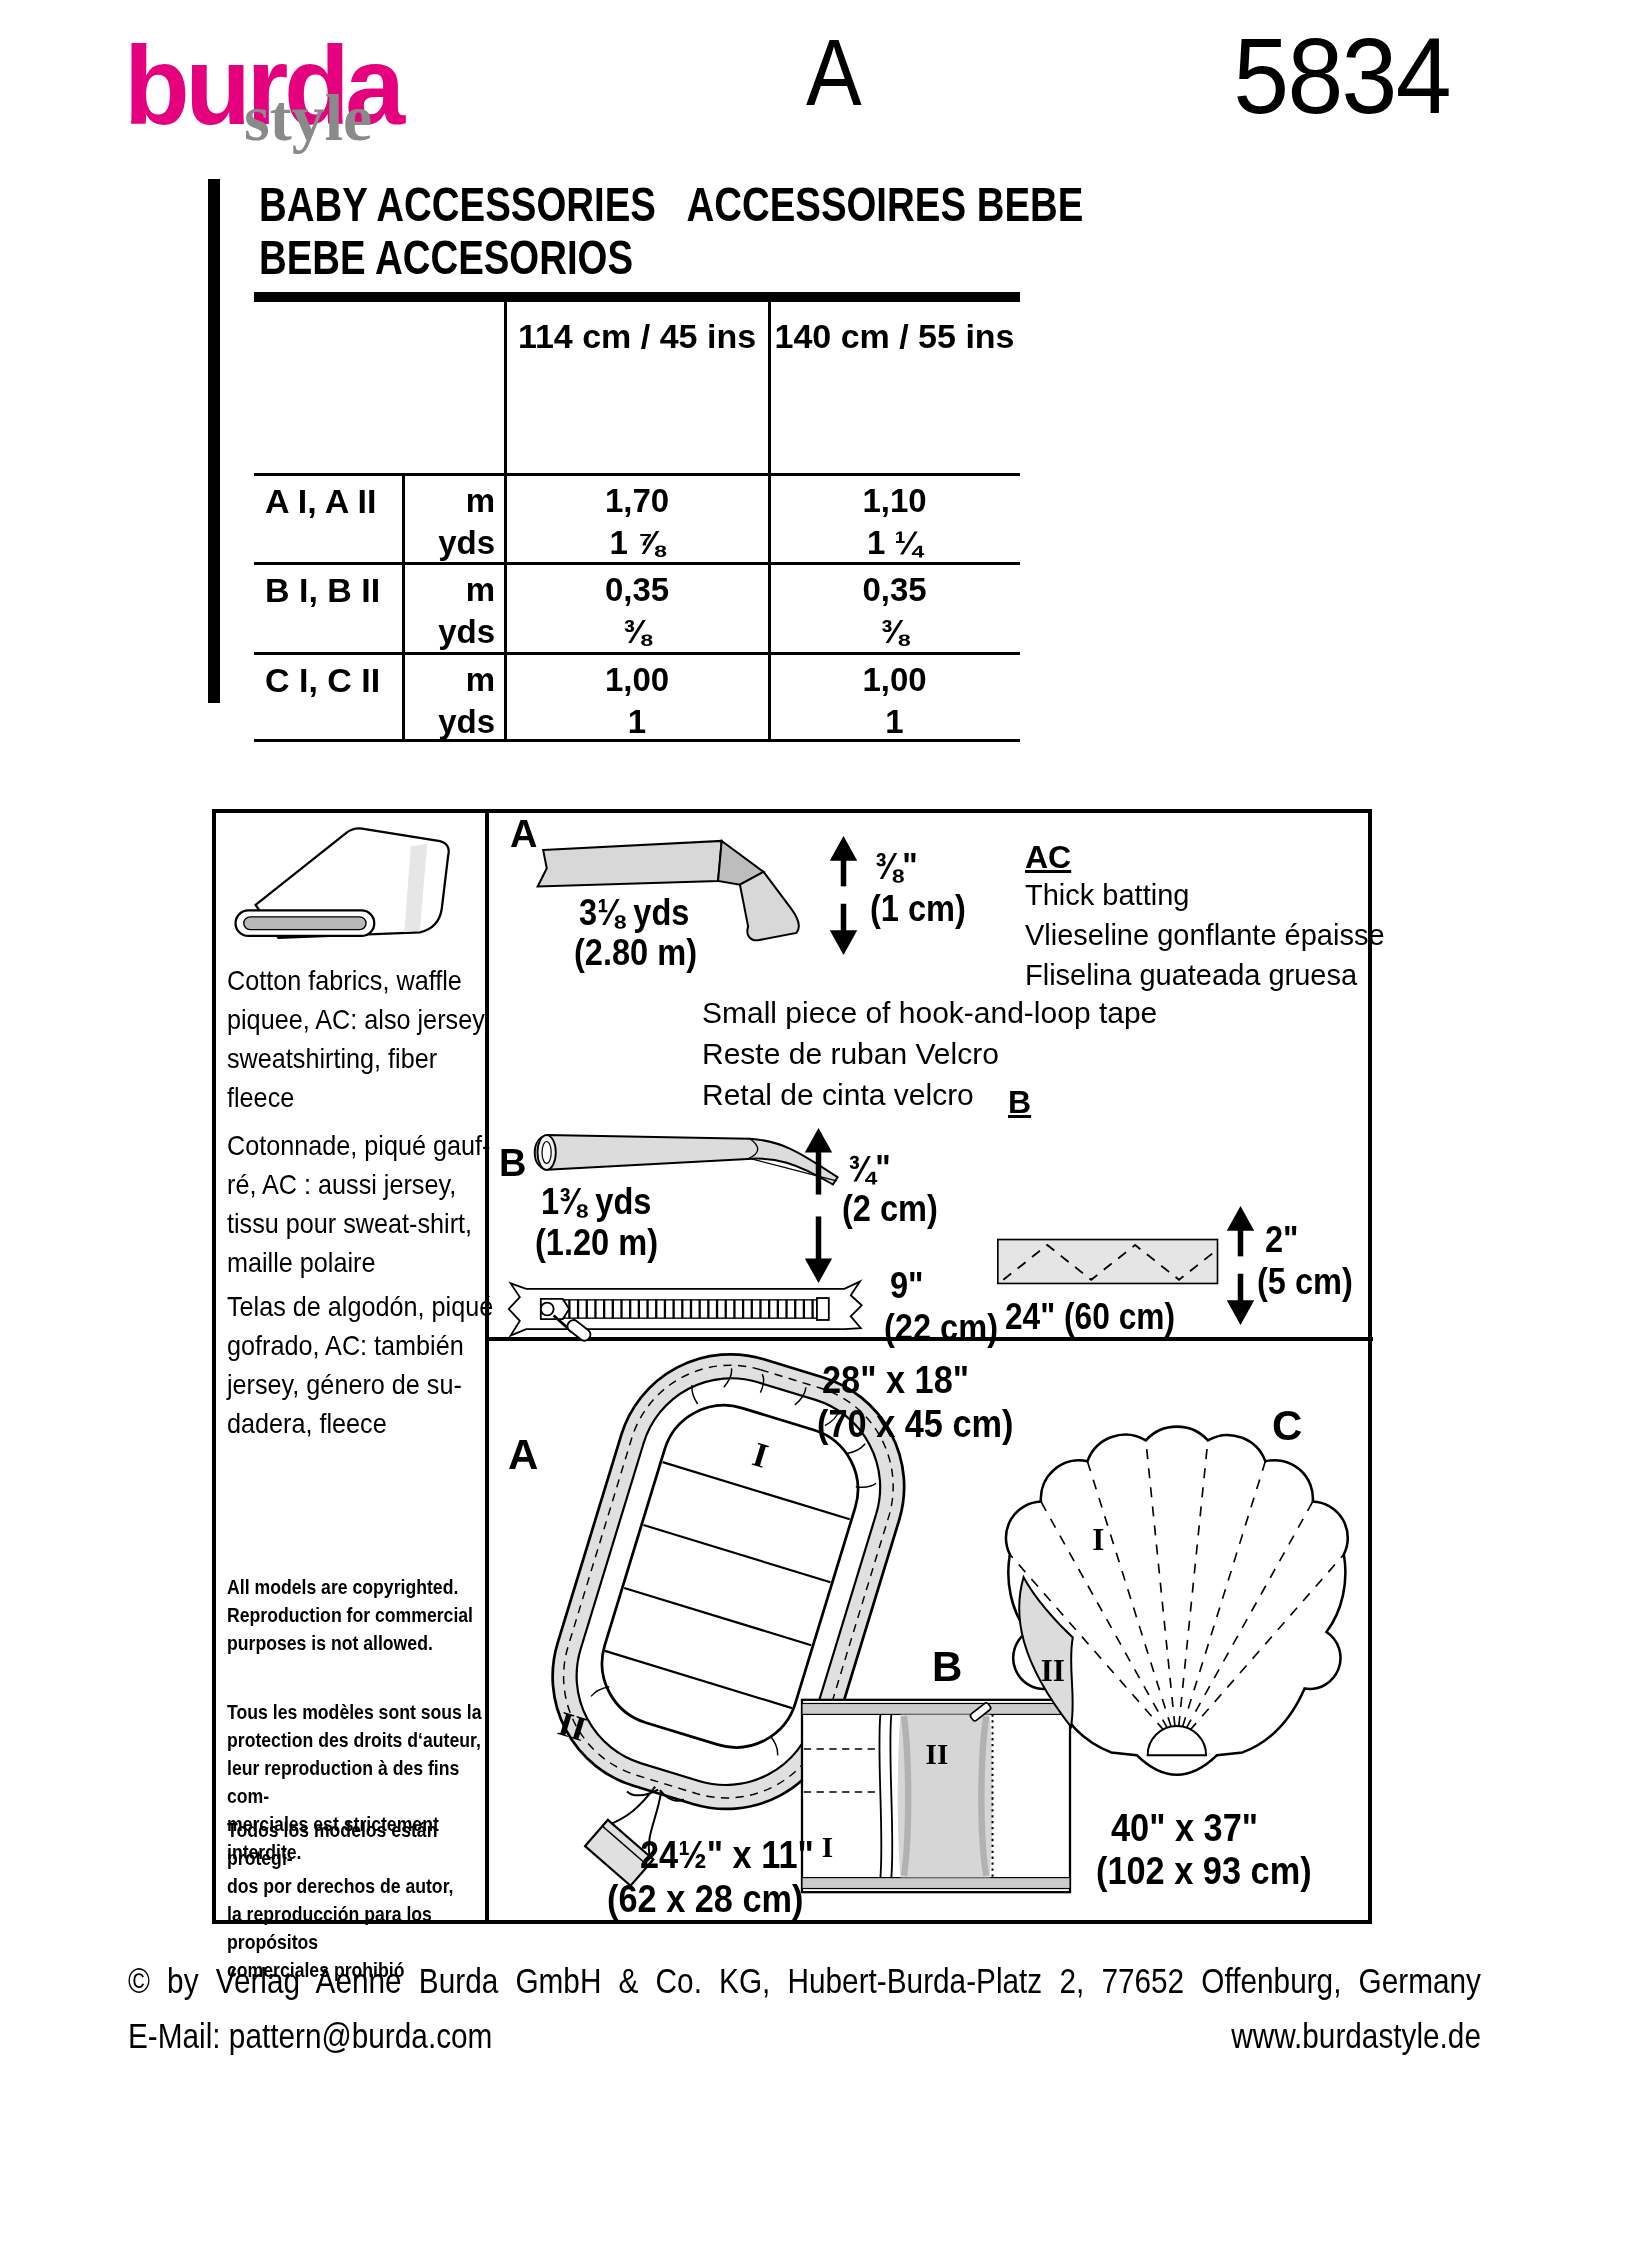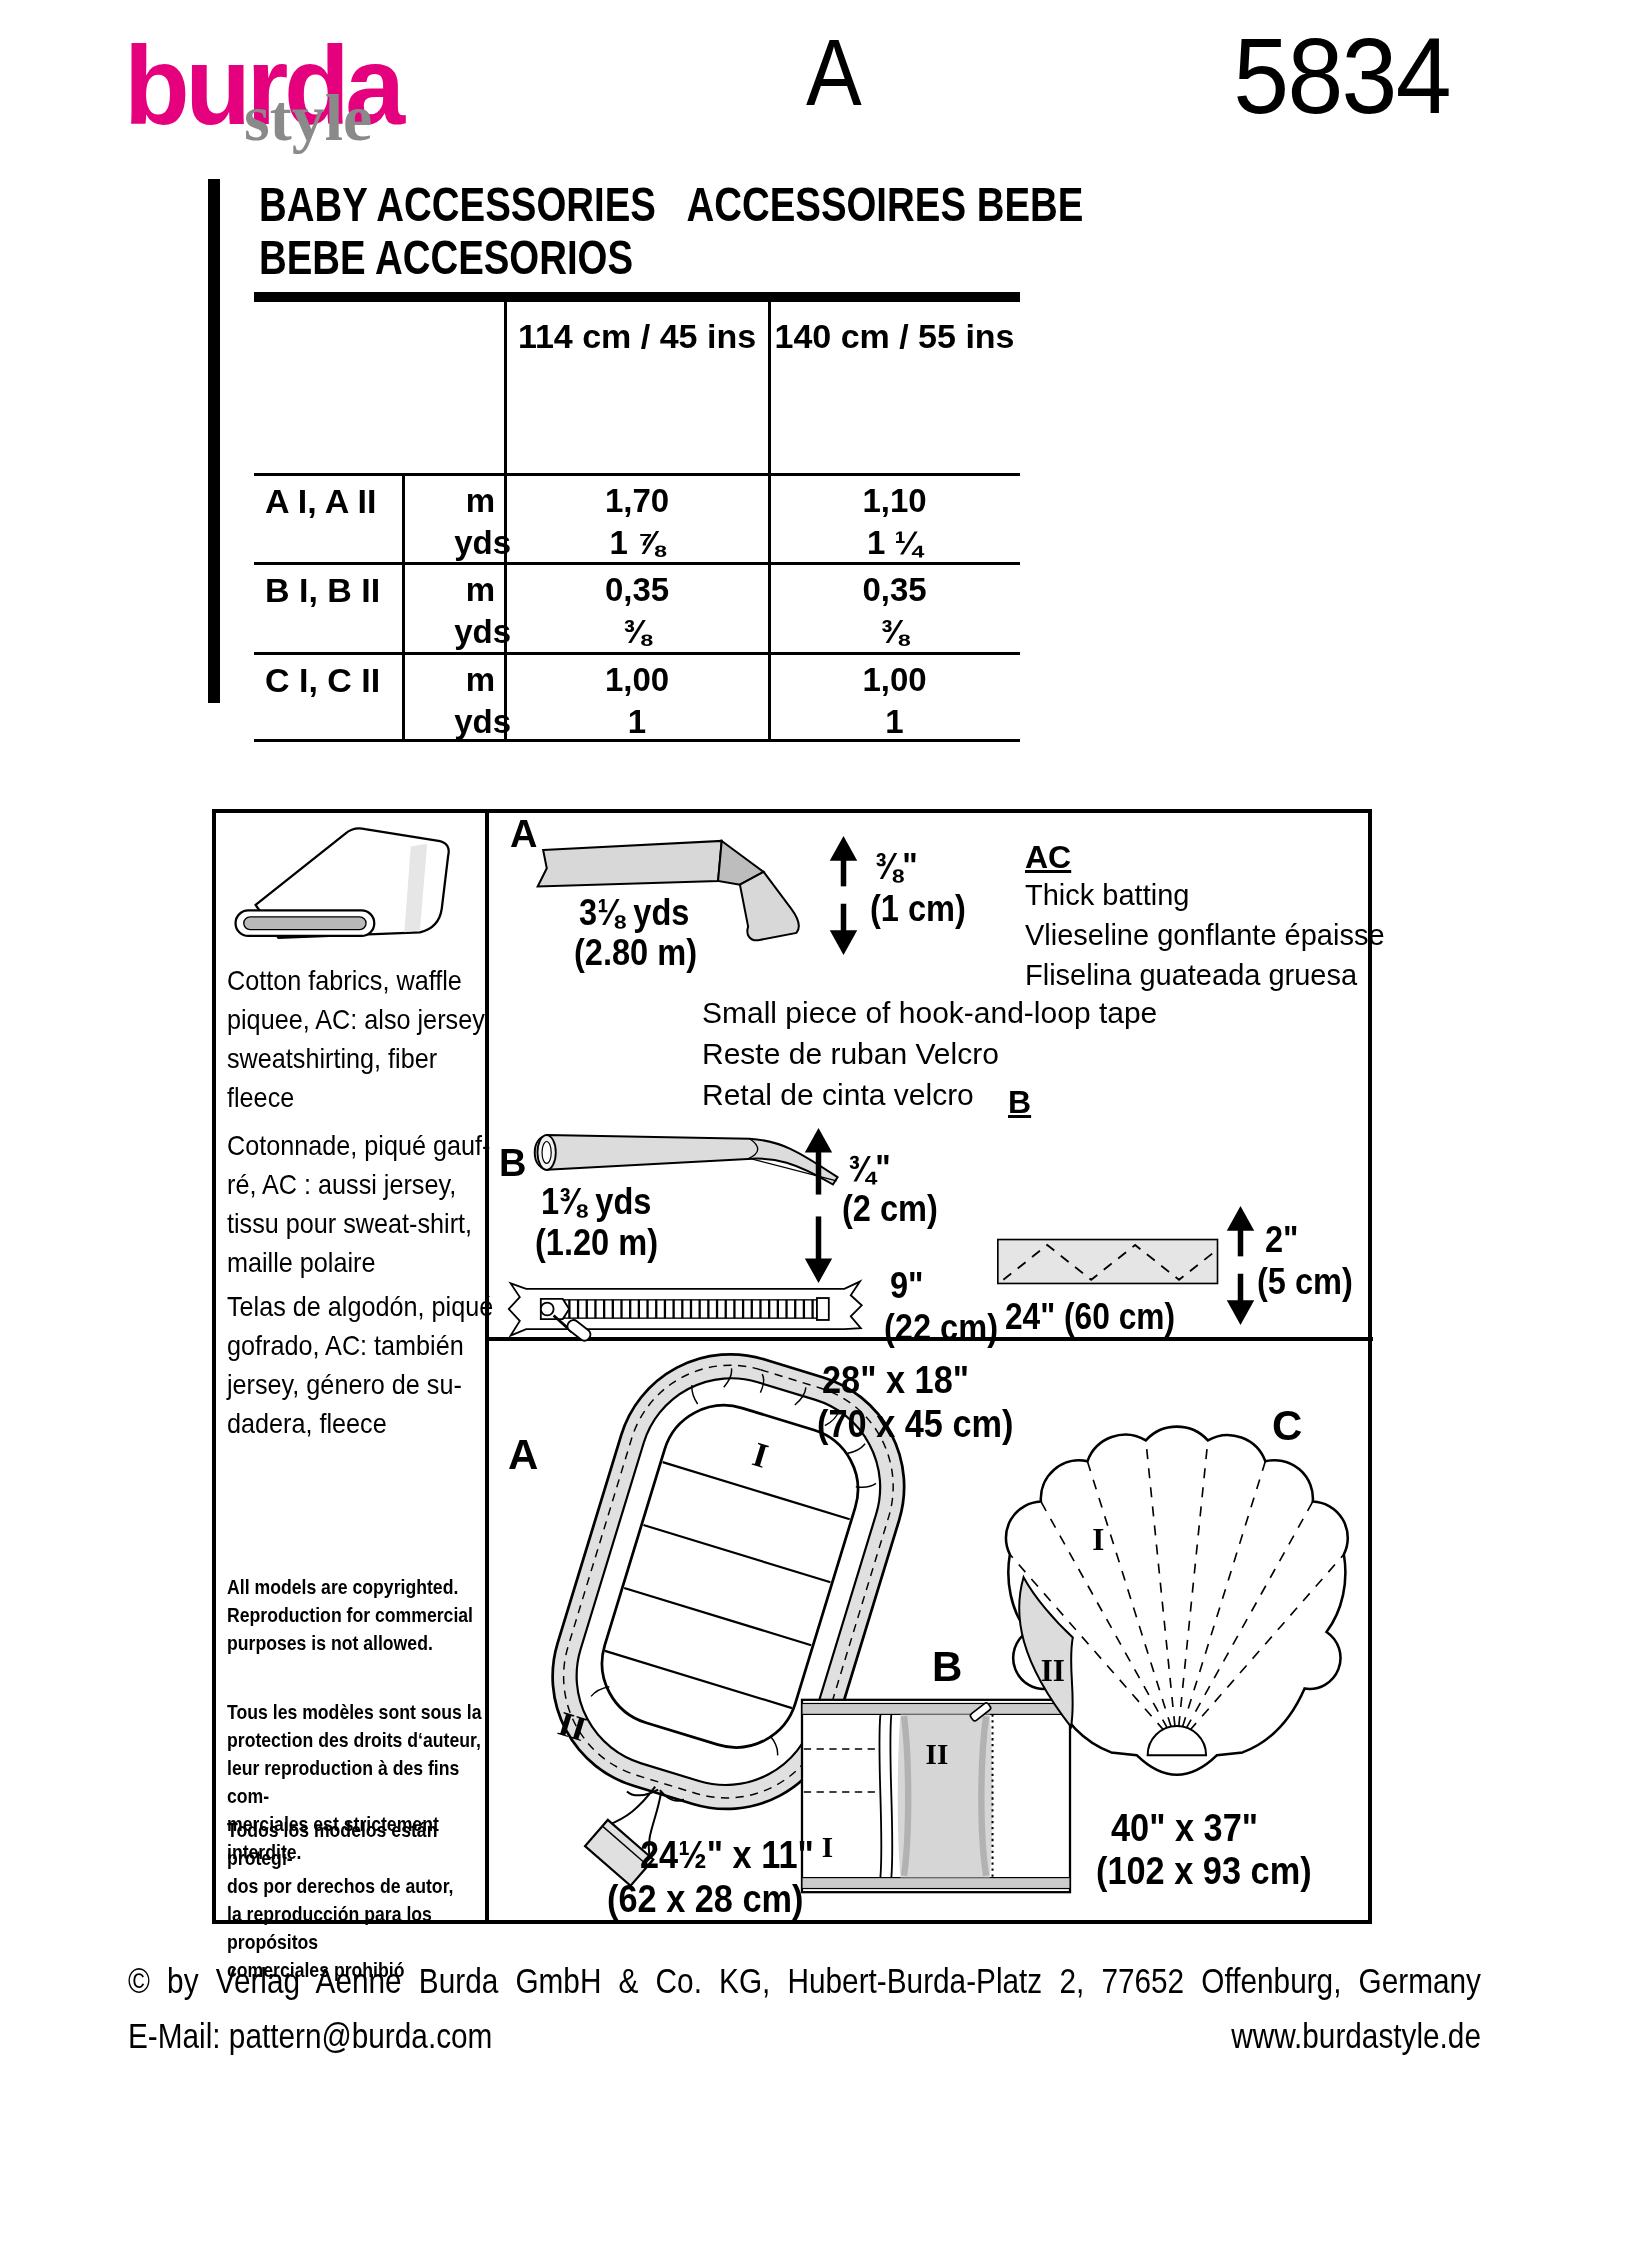"yds" .u2 { margin-left: 16px -> none }
